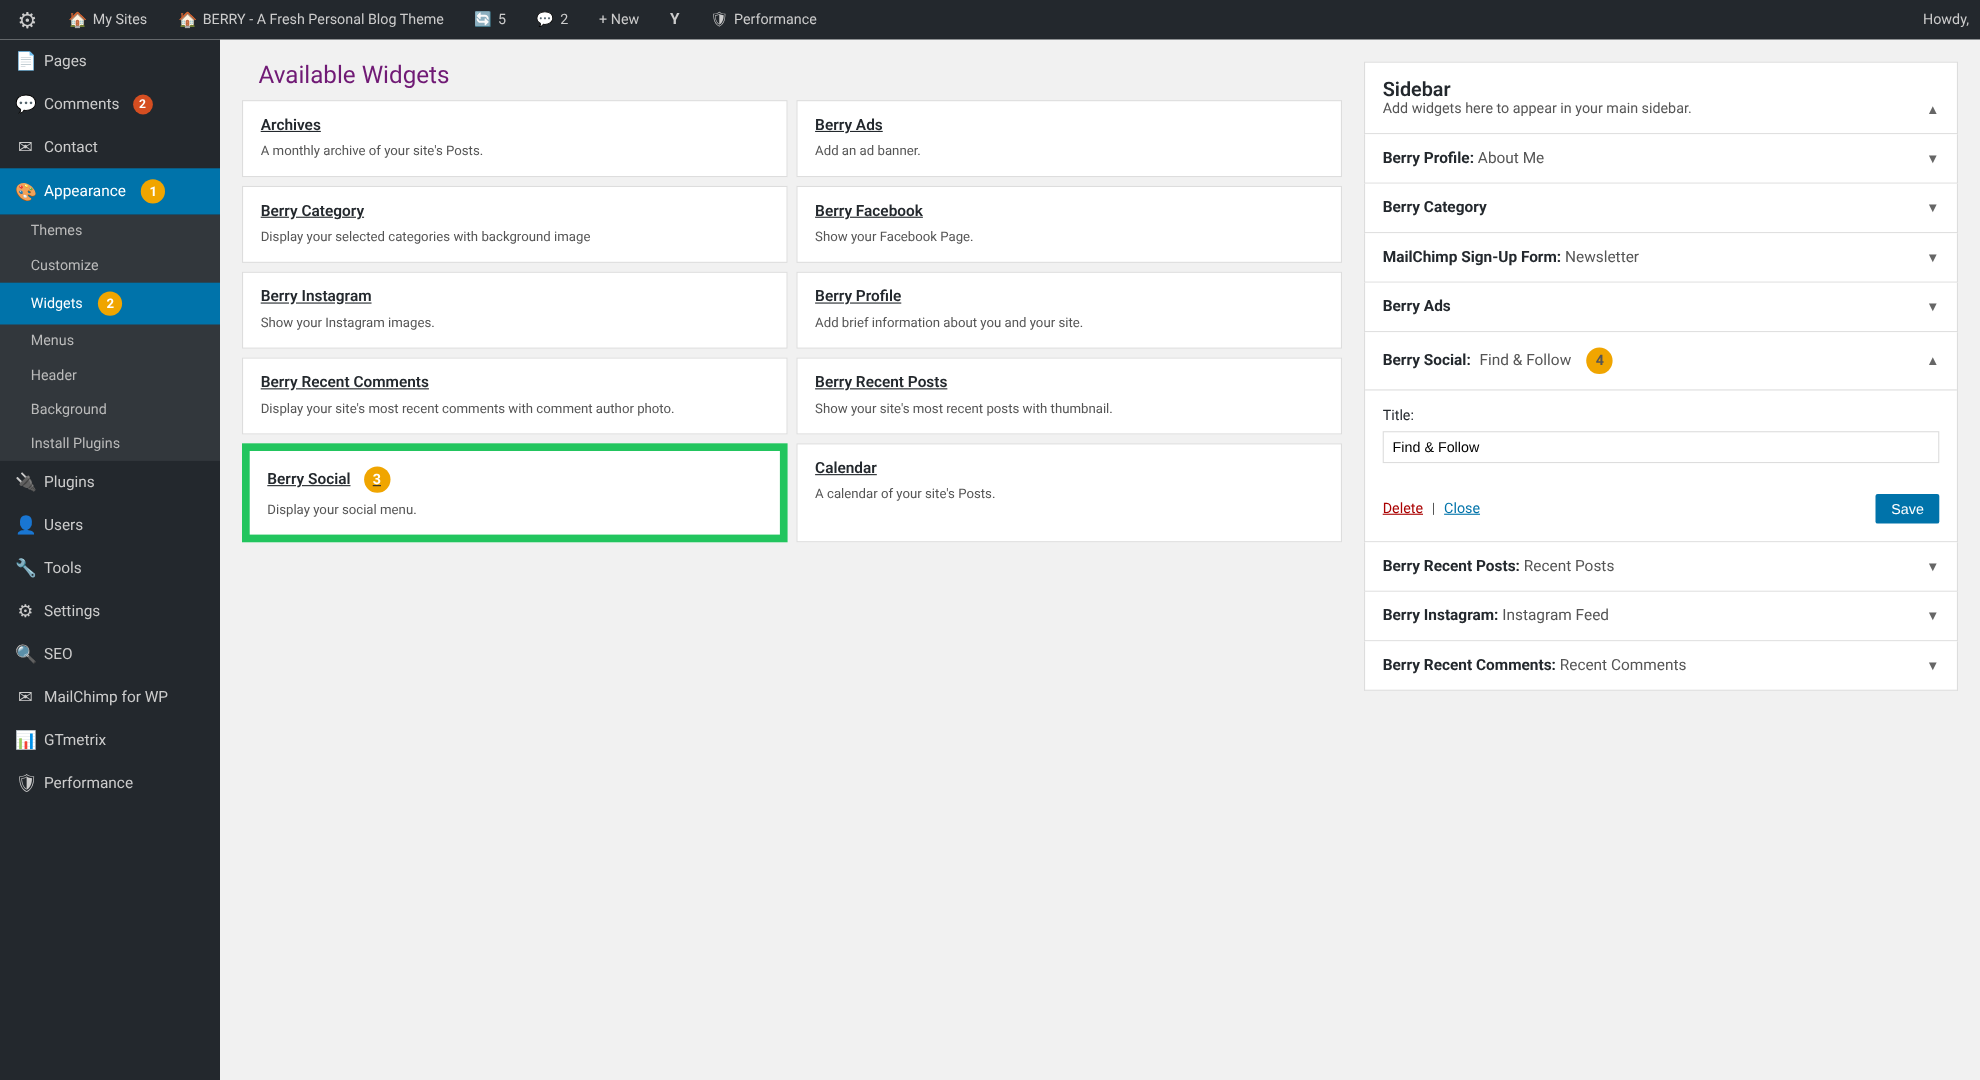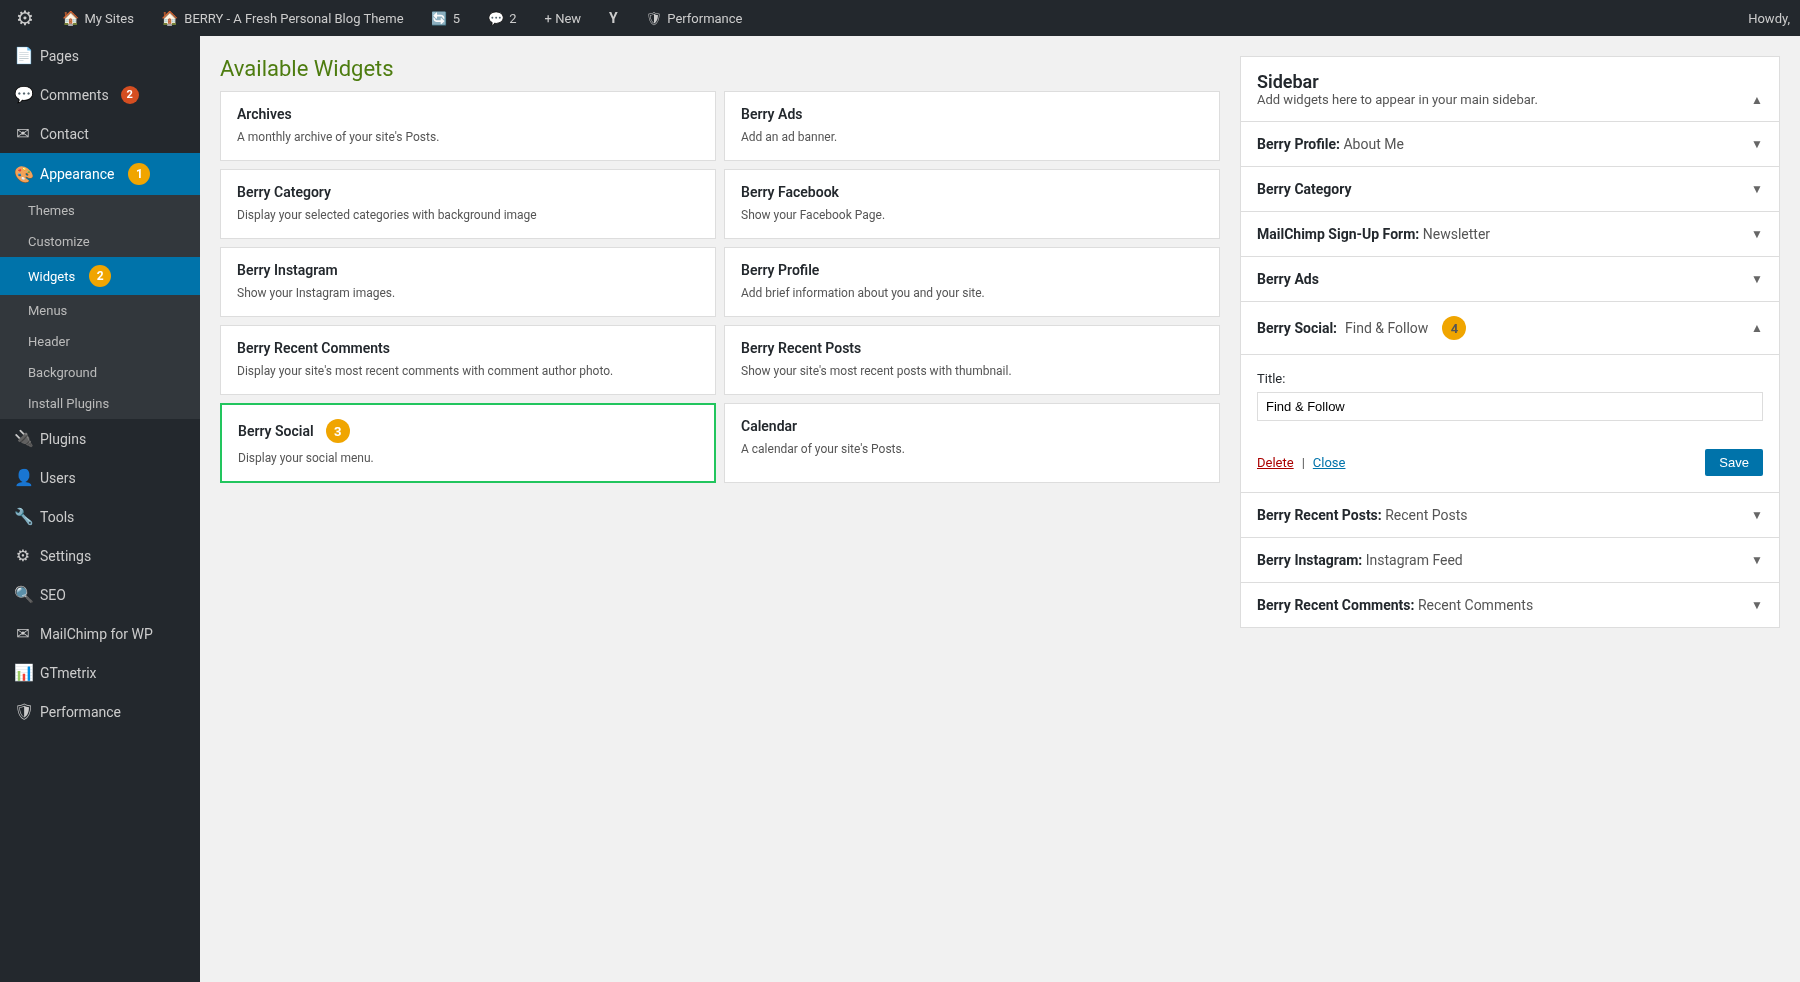"Available Widgets" .widgets-available h2 { color: #4d7c0f -> #701a75; margin-left: none -> 15px }
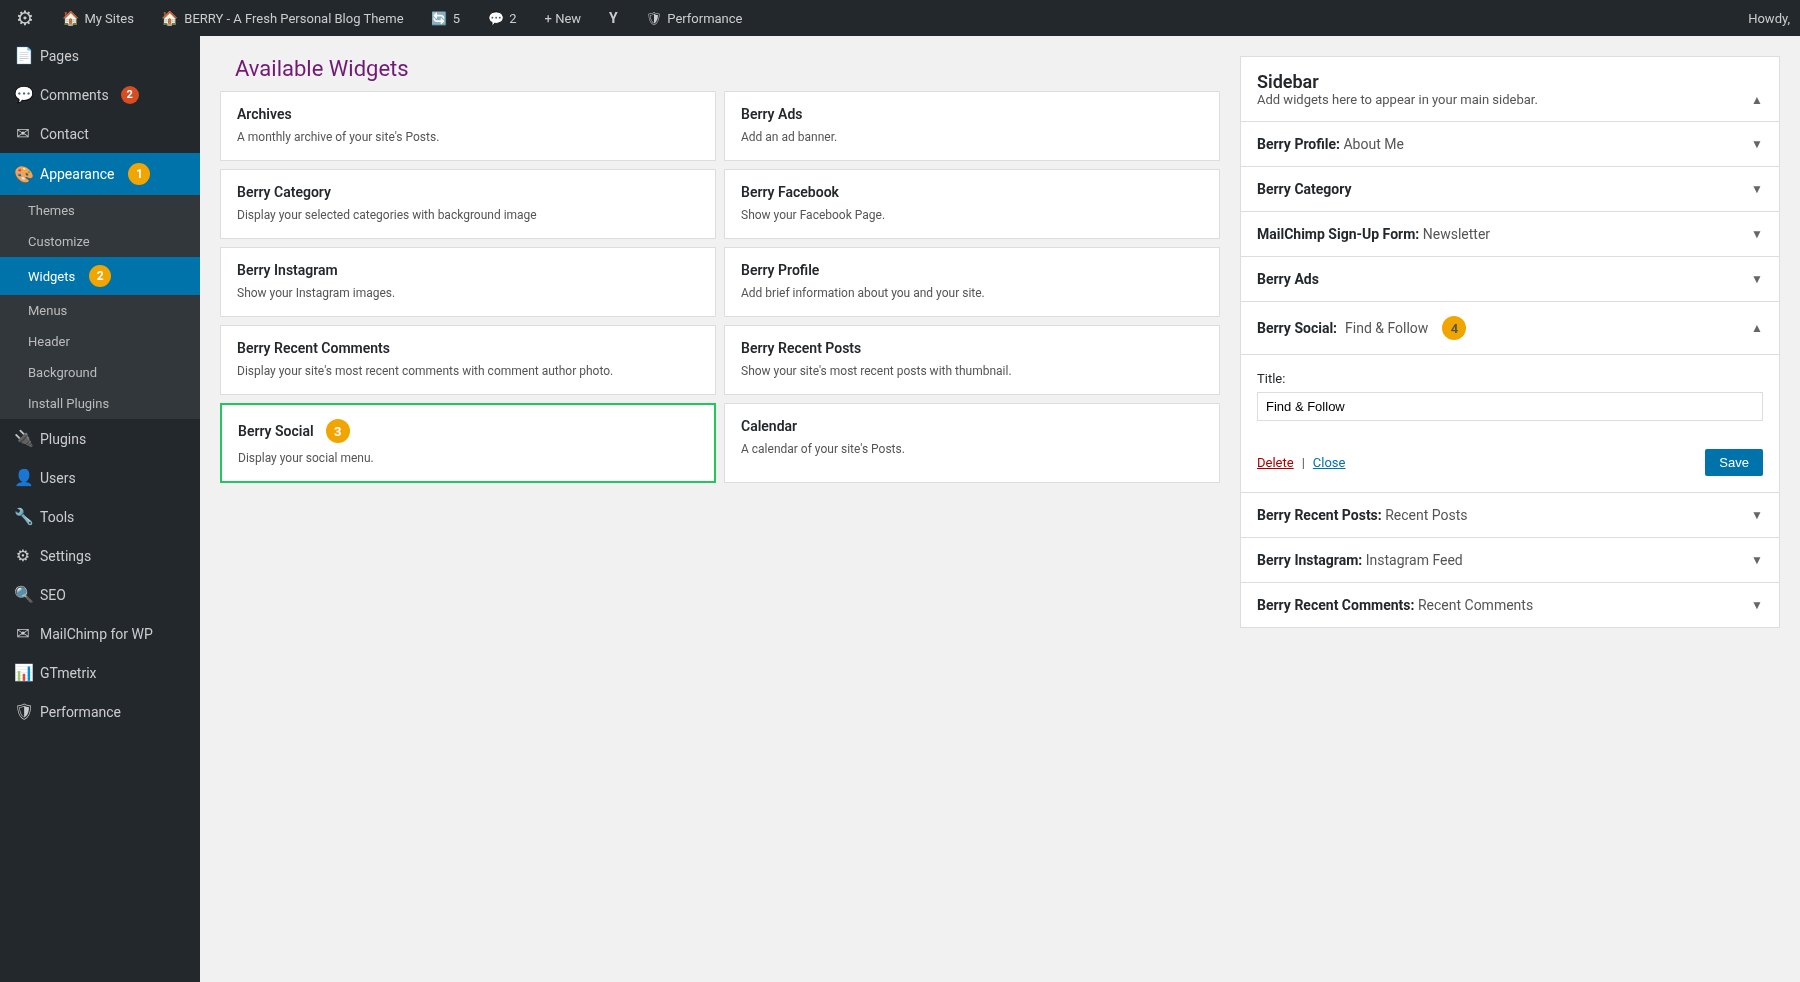"Archives" .widget-card h4 { text-decoration: none -> underline }
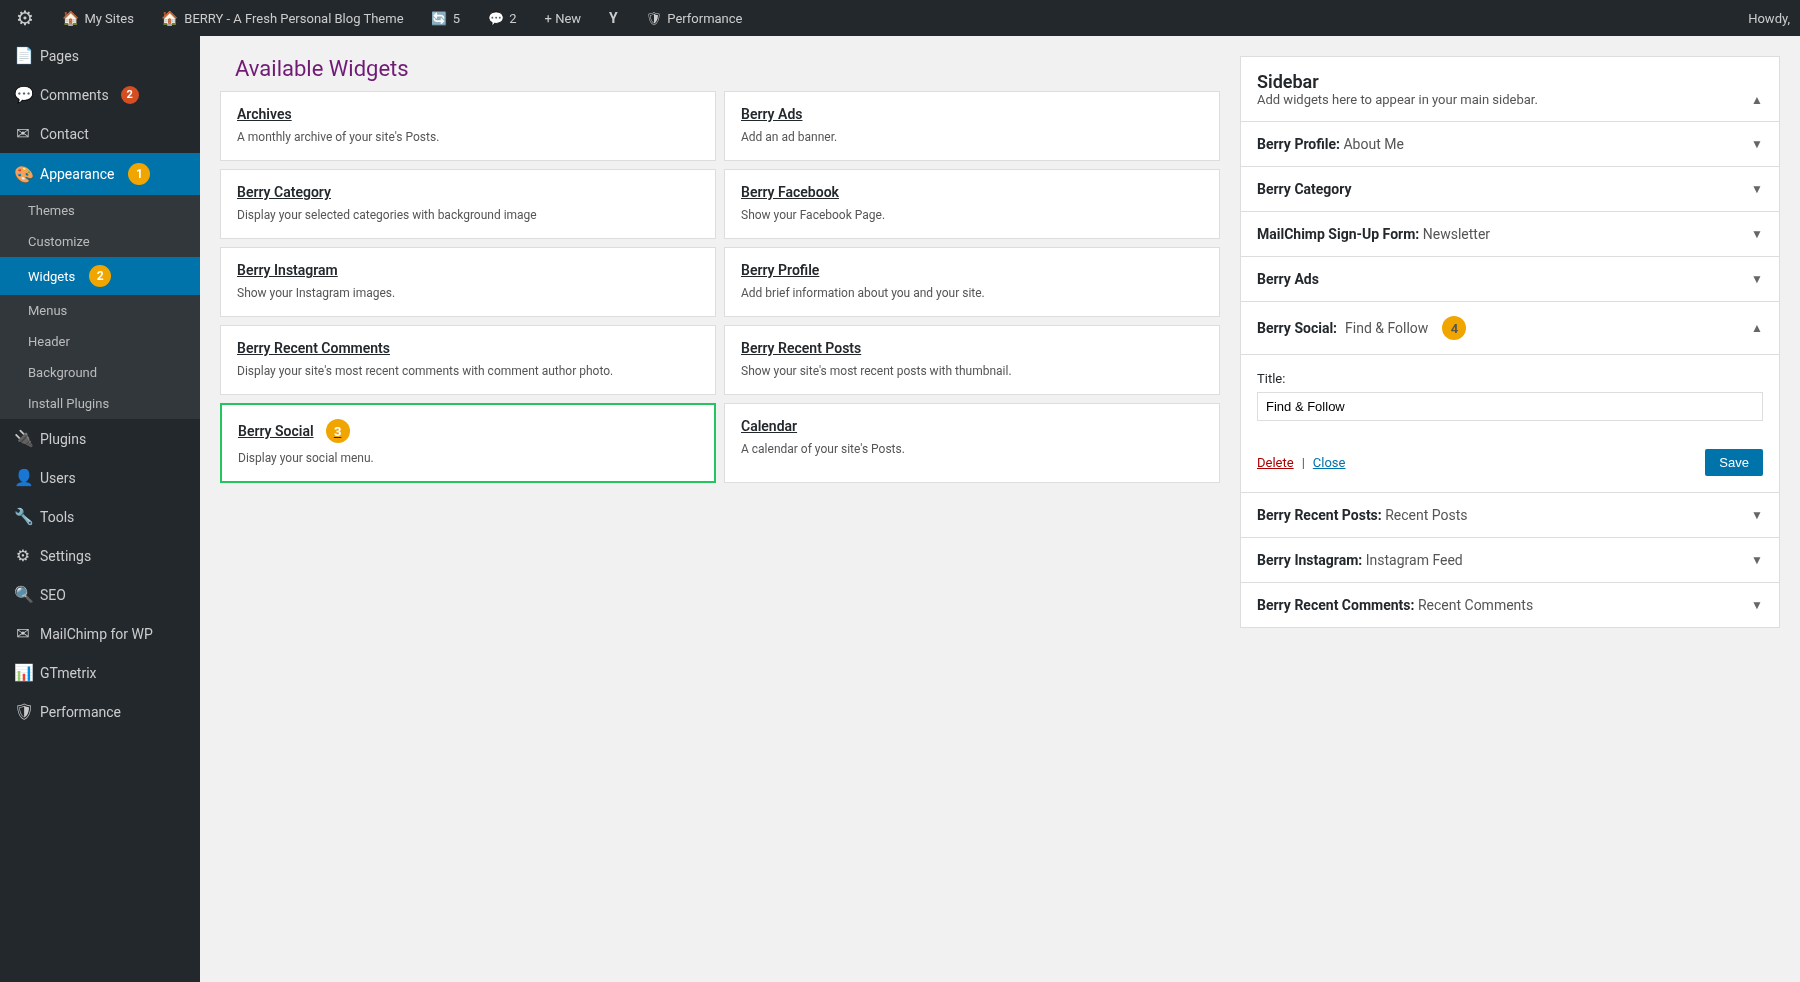"Berry Social" .widget-card.highlighted { border: 2px solid #22c55e -> 7px solid #22c55e }
